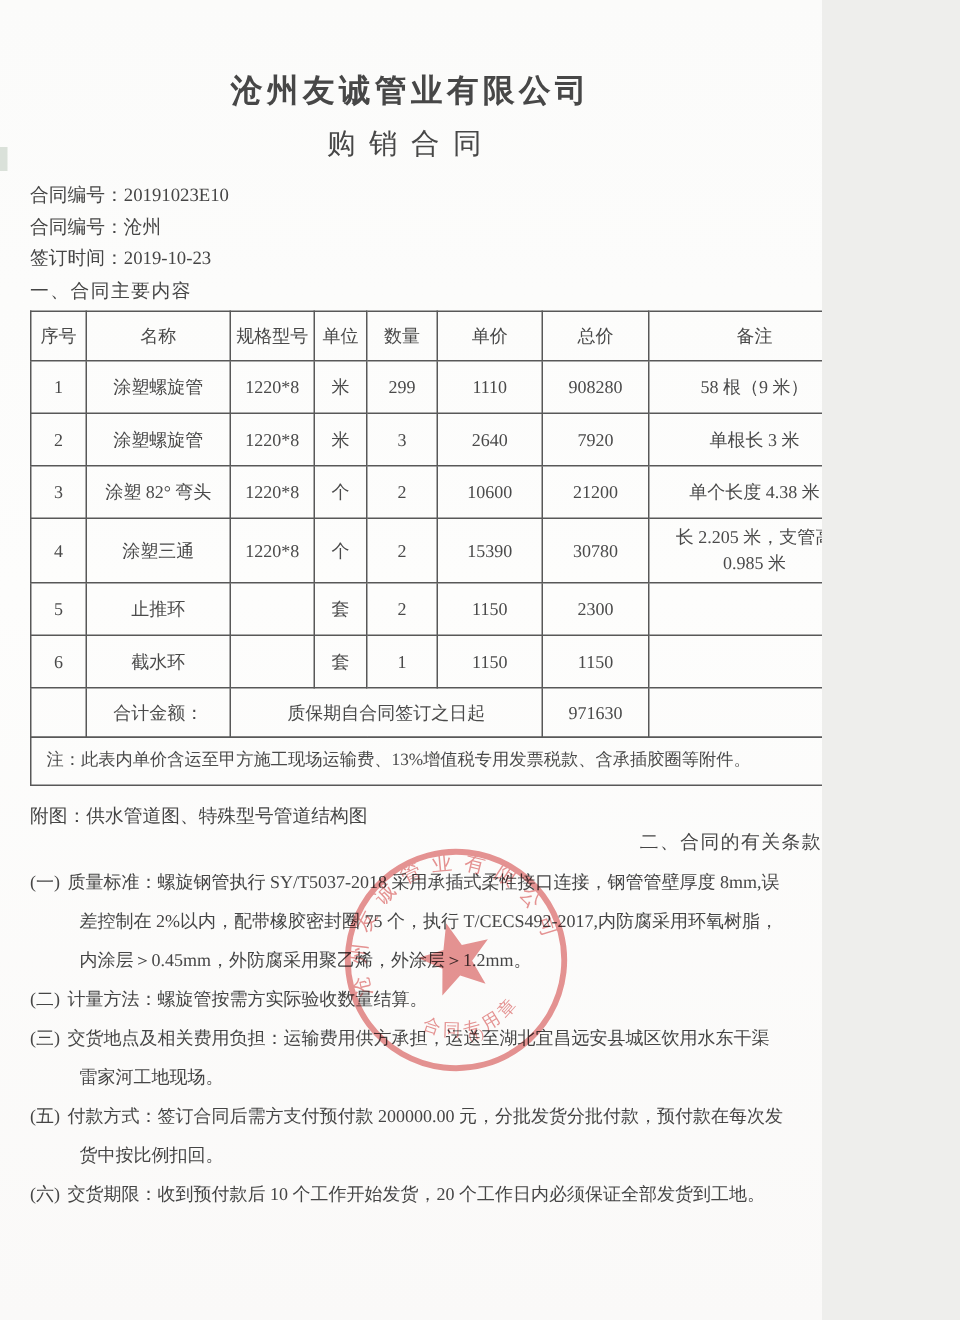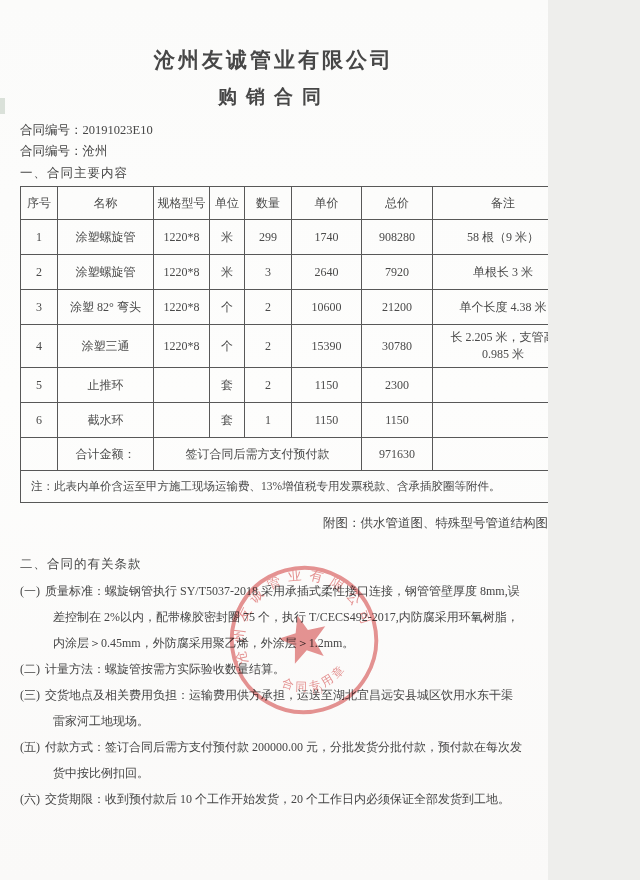"购销合同" .h2 { font-weight: 700 -> 400 }
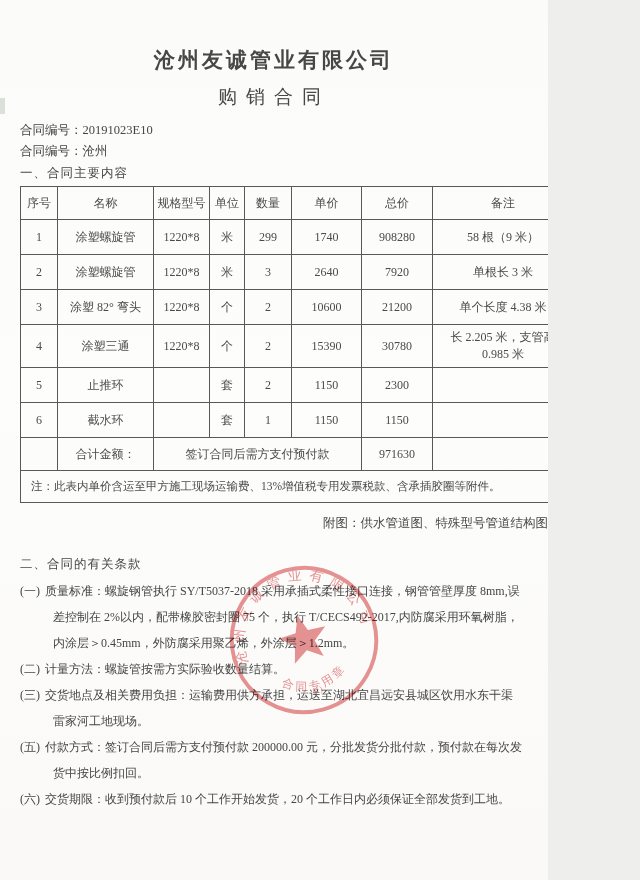"签订时间：2019-10-23" div.meta-line { html: none -> <div> <span>签订时间：</span><span>2019-10-23</span> </div> }
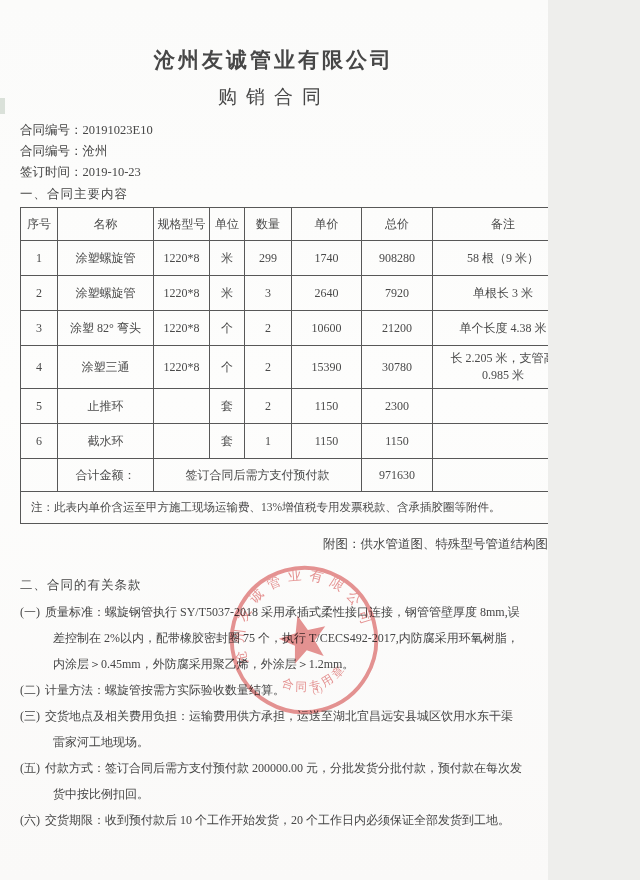"1740" td { text: 1740 -> 1110 }
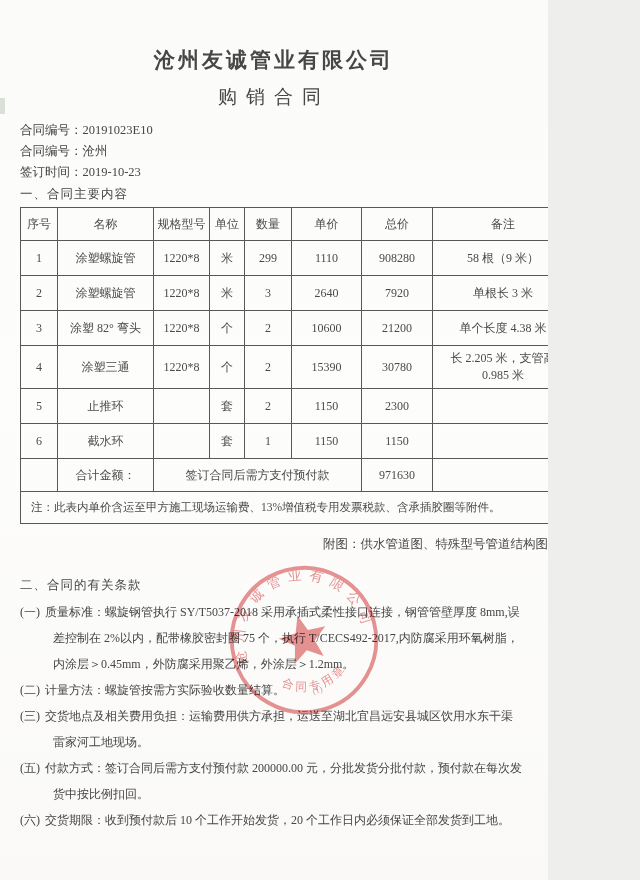"签订合同后需方支付预付款" td { text: 签订合同后需方支付预付款 -> 质保期自合同签订之日起 }
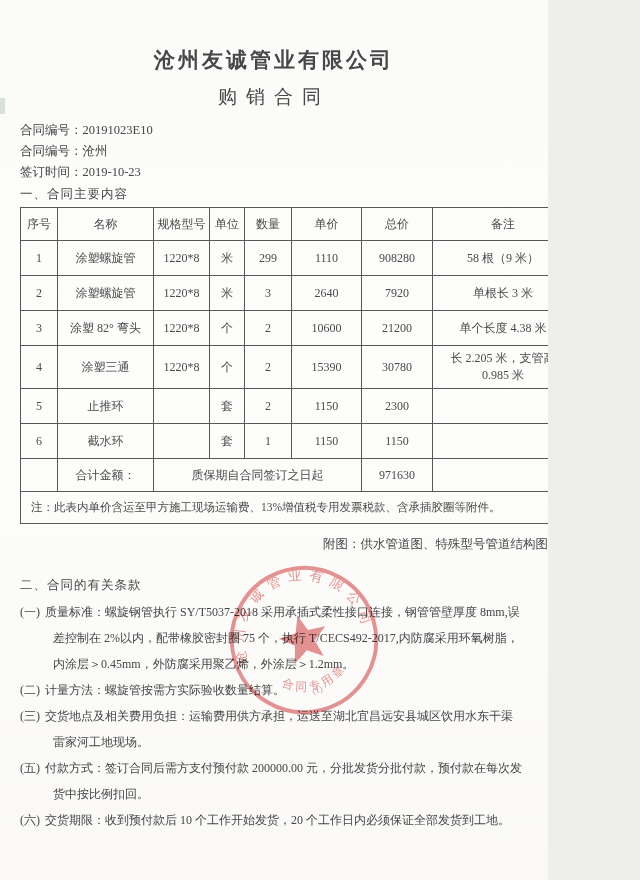"附图：供水管道图、特殊型号管道结构图" .attachment { text-align: right -> none }
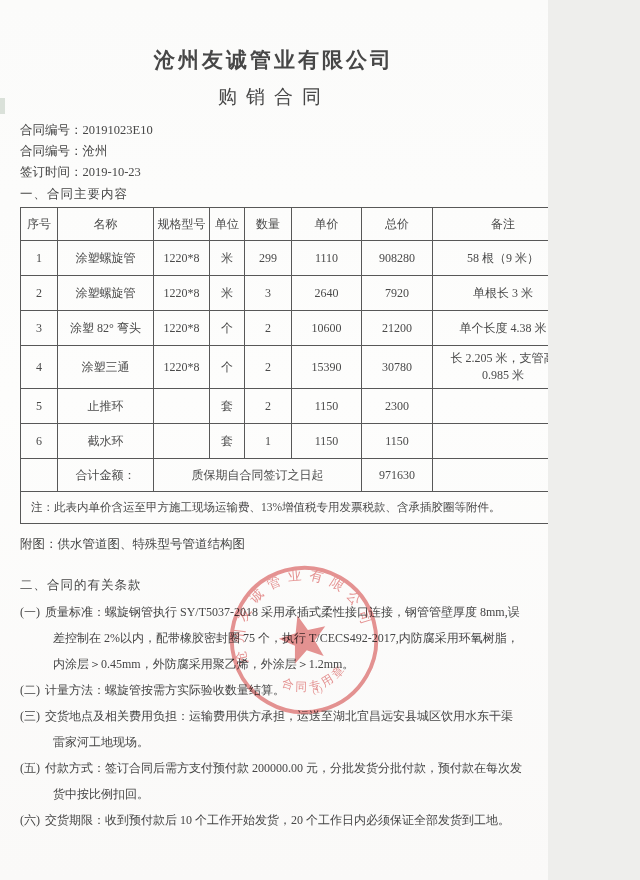"二、合同的有关条款" .sec-heading.two { margin-top: 24px -> 0; text-align: none -> right }
